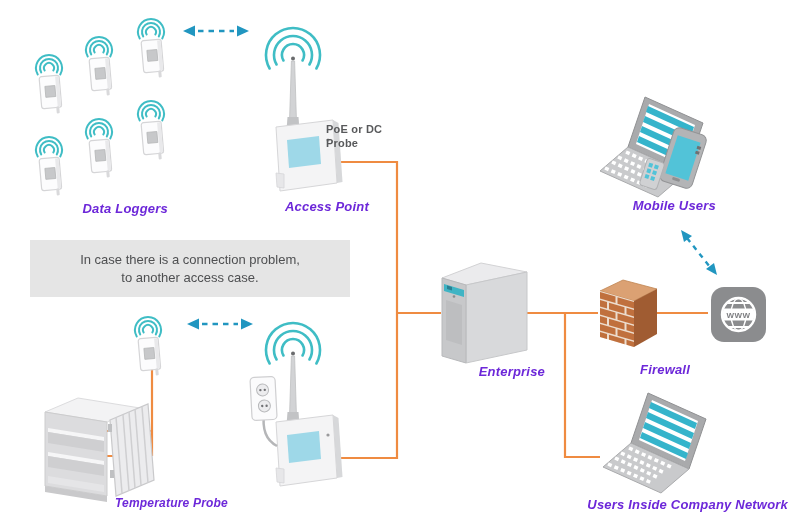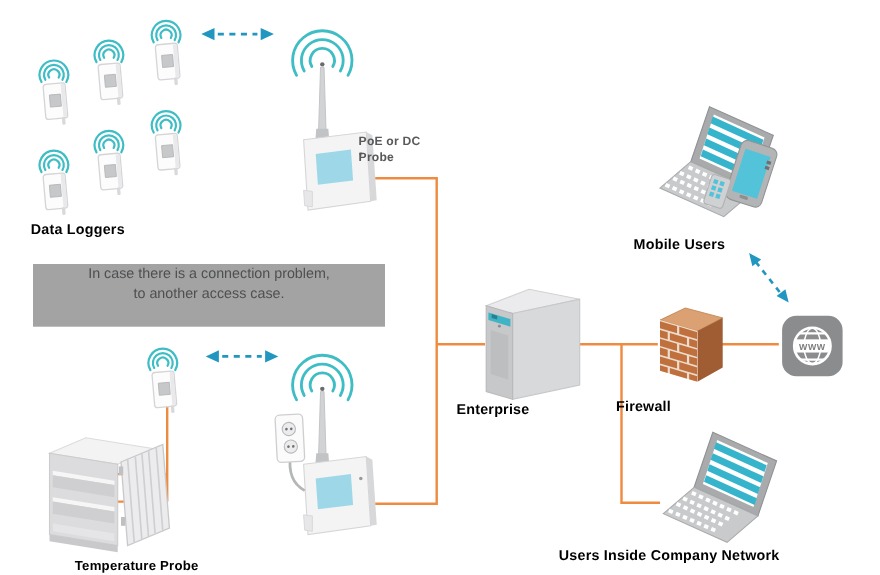"Data Loggers" .lbl { color: #000000 -> #6d28d9; font-style: none -> italic; text-align: left -> right }
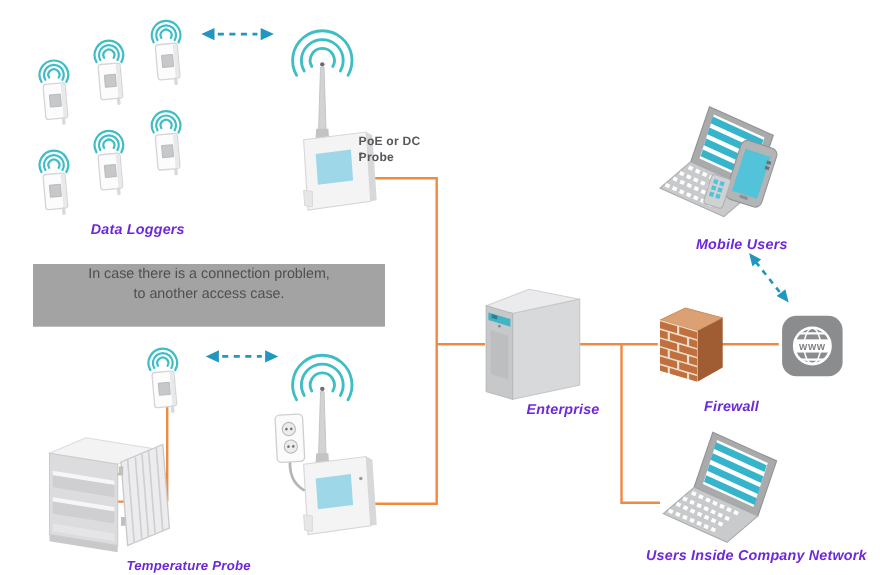"Access Point" div.lbl { html: none -> <div>Access Point</div> }
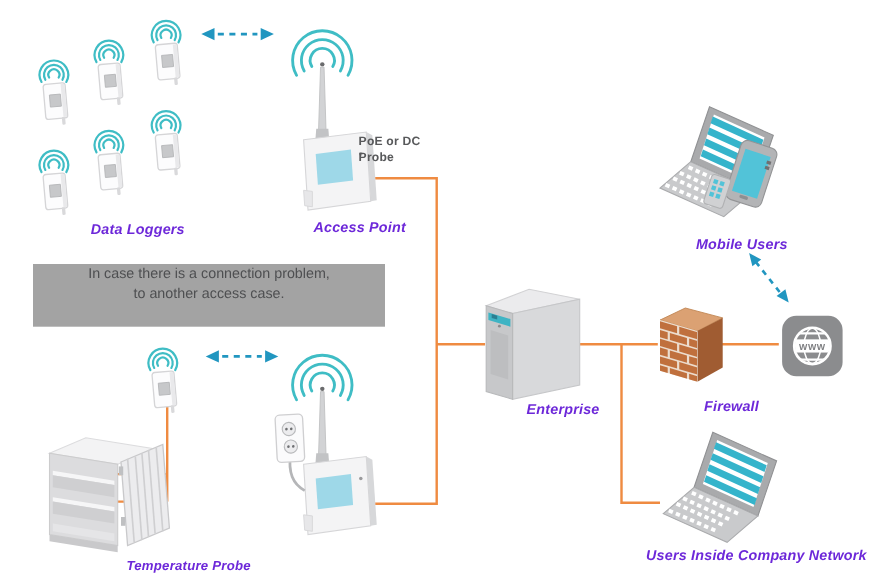"Mobile Users" div.lbl { top: 214px -> 198px }
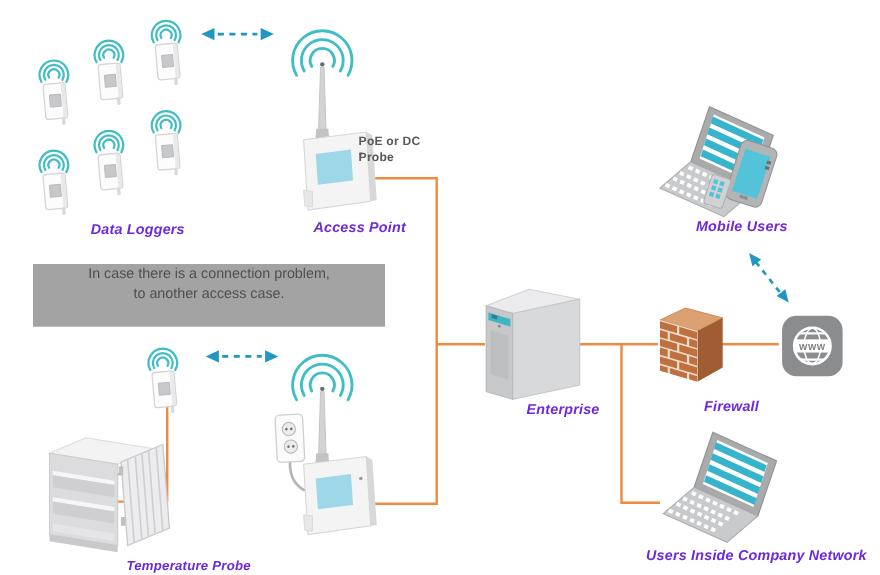"In case there is a" .infobox { background: #a3a3a3 -> #e5e5e5; justify-content: none -> center }
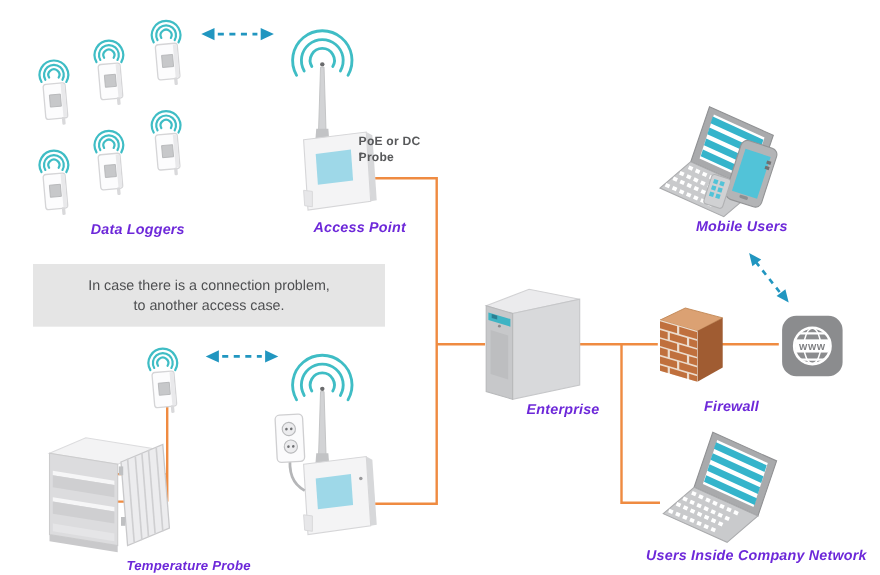"Temperature Probe" .lbl.small { margin-top: 11px -> none }
